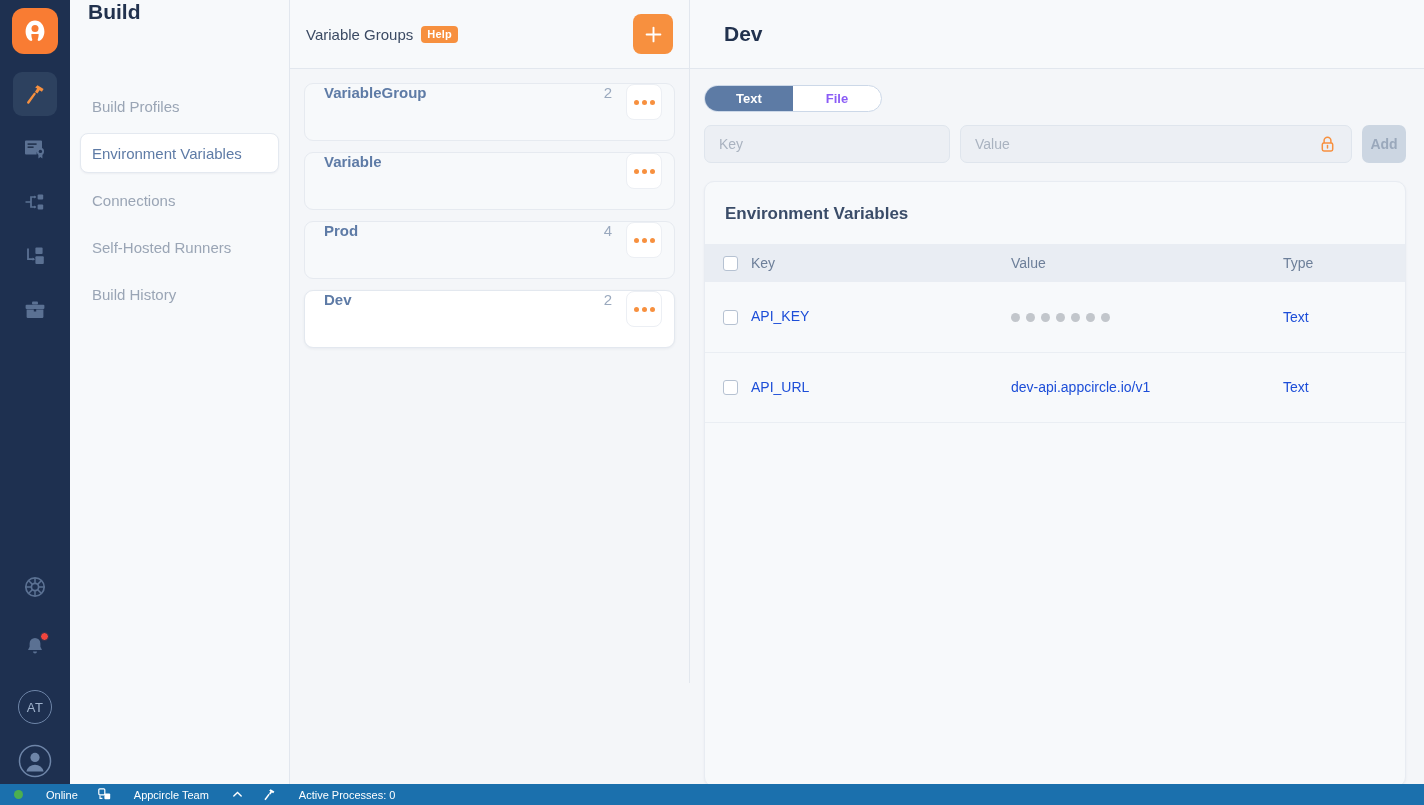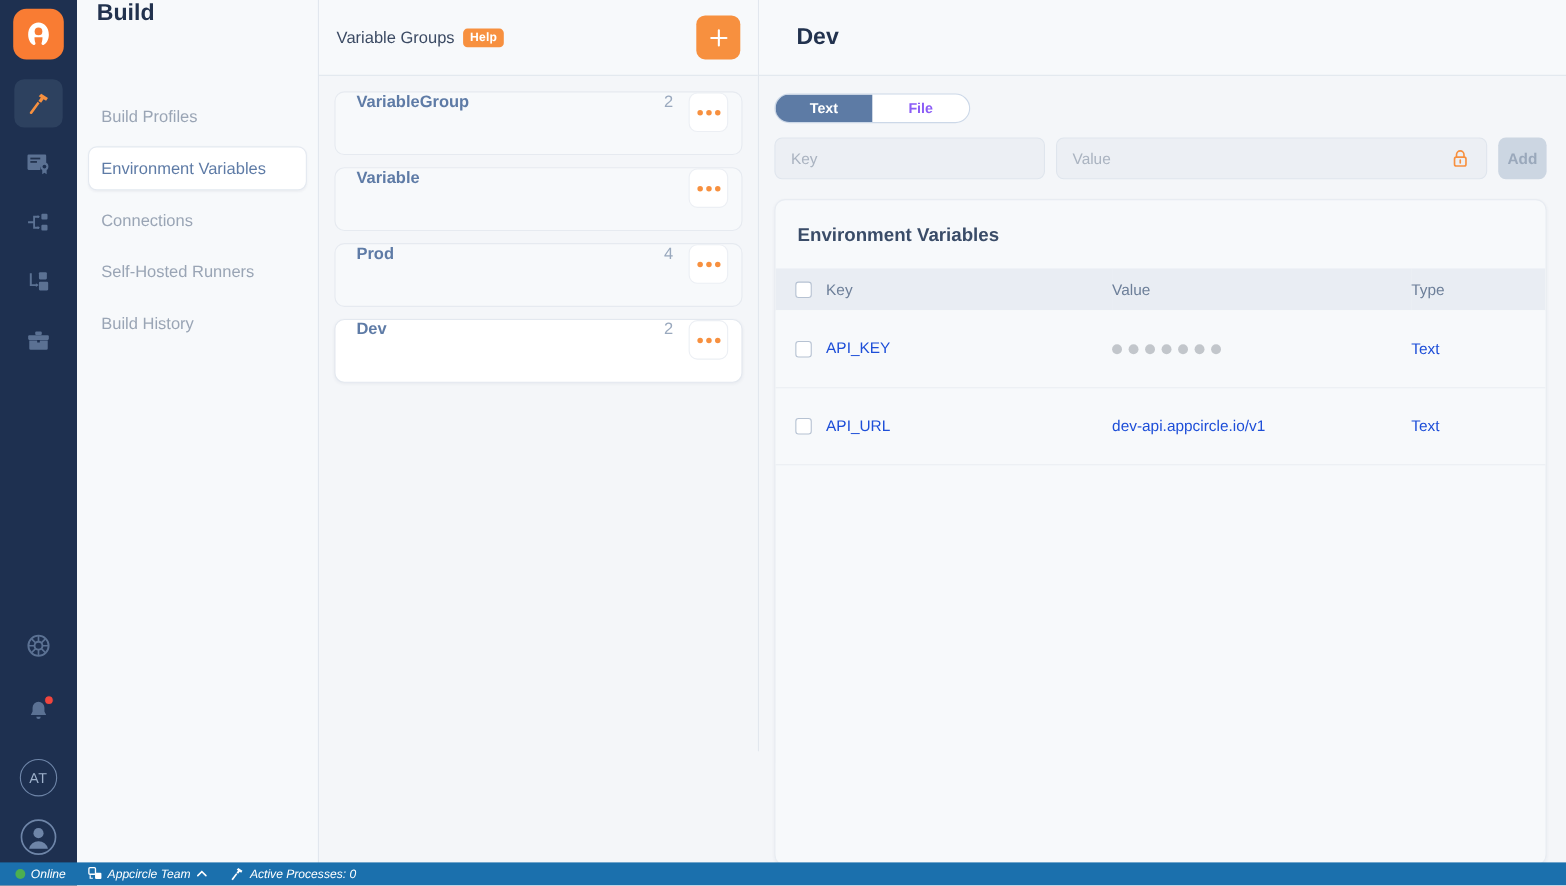"Online" .sb-item { font-style: italic -> none; gap: 5px -> 23px }
